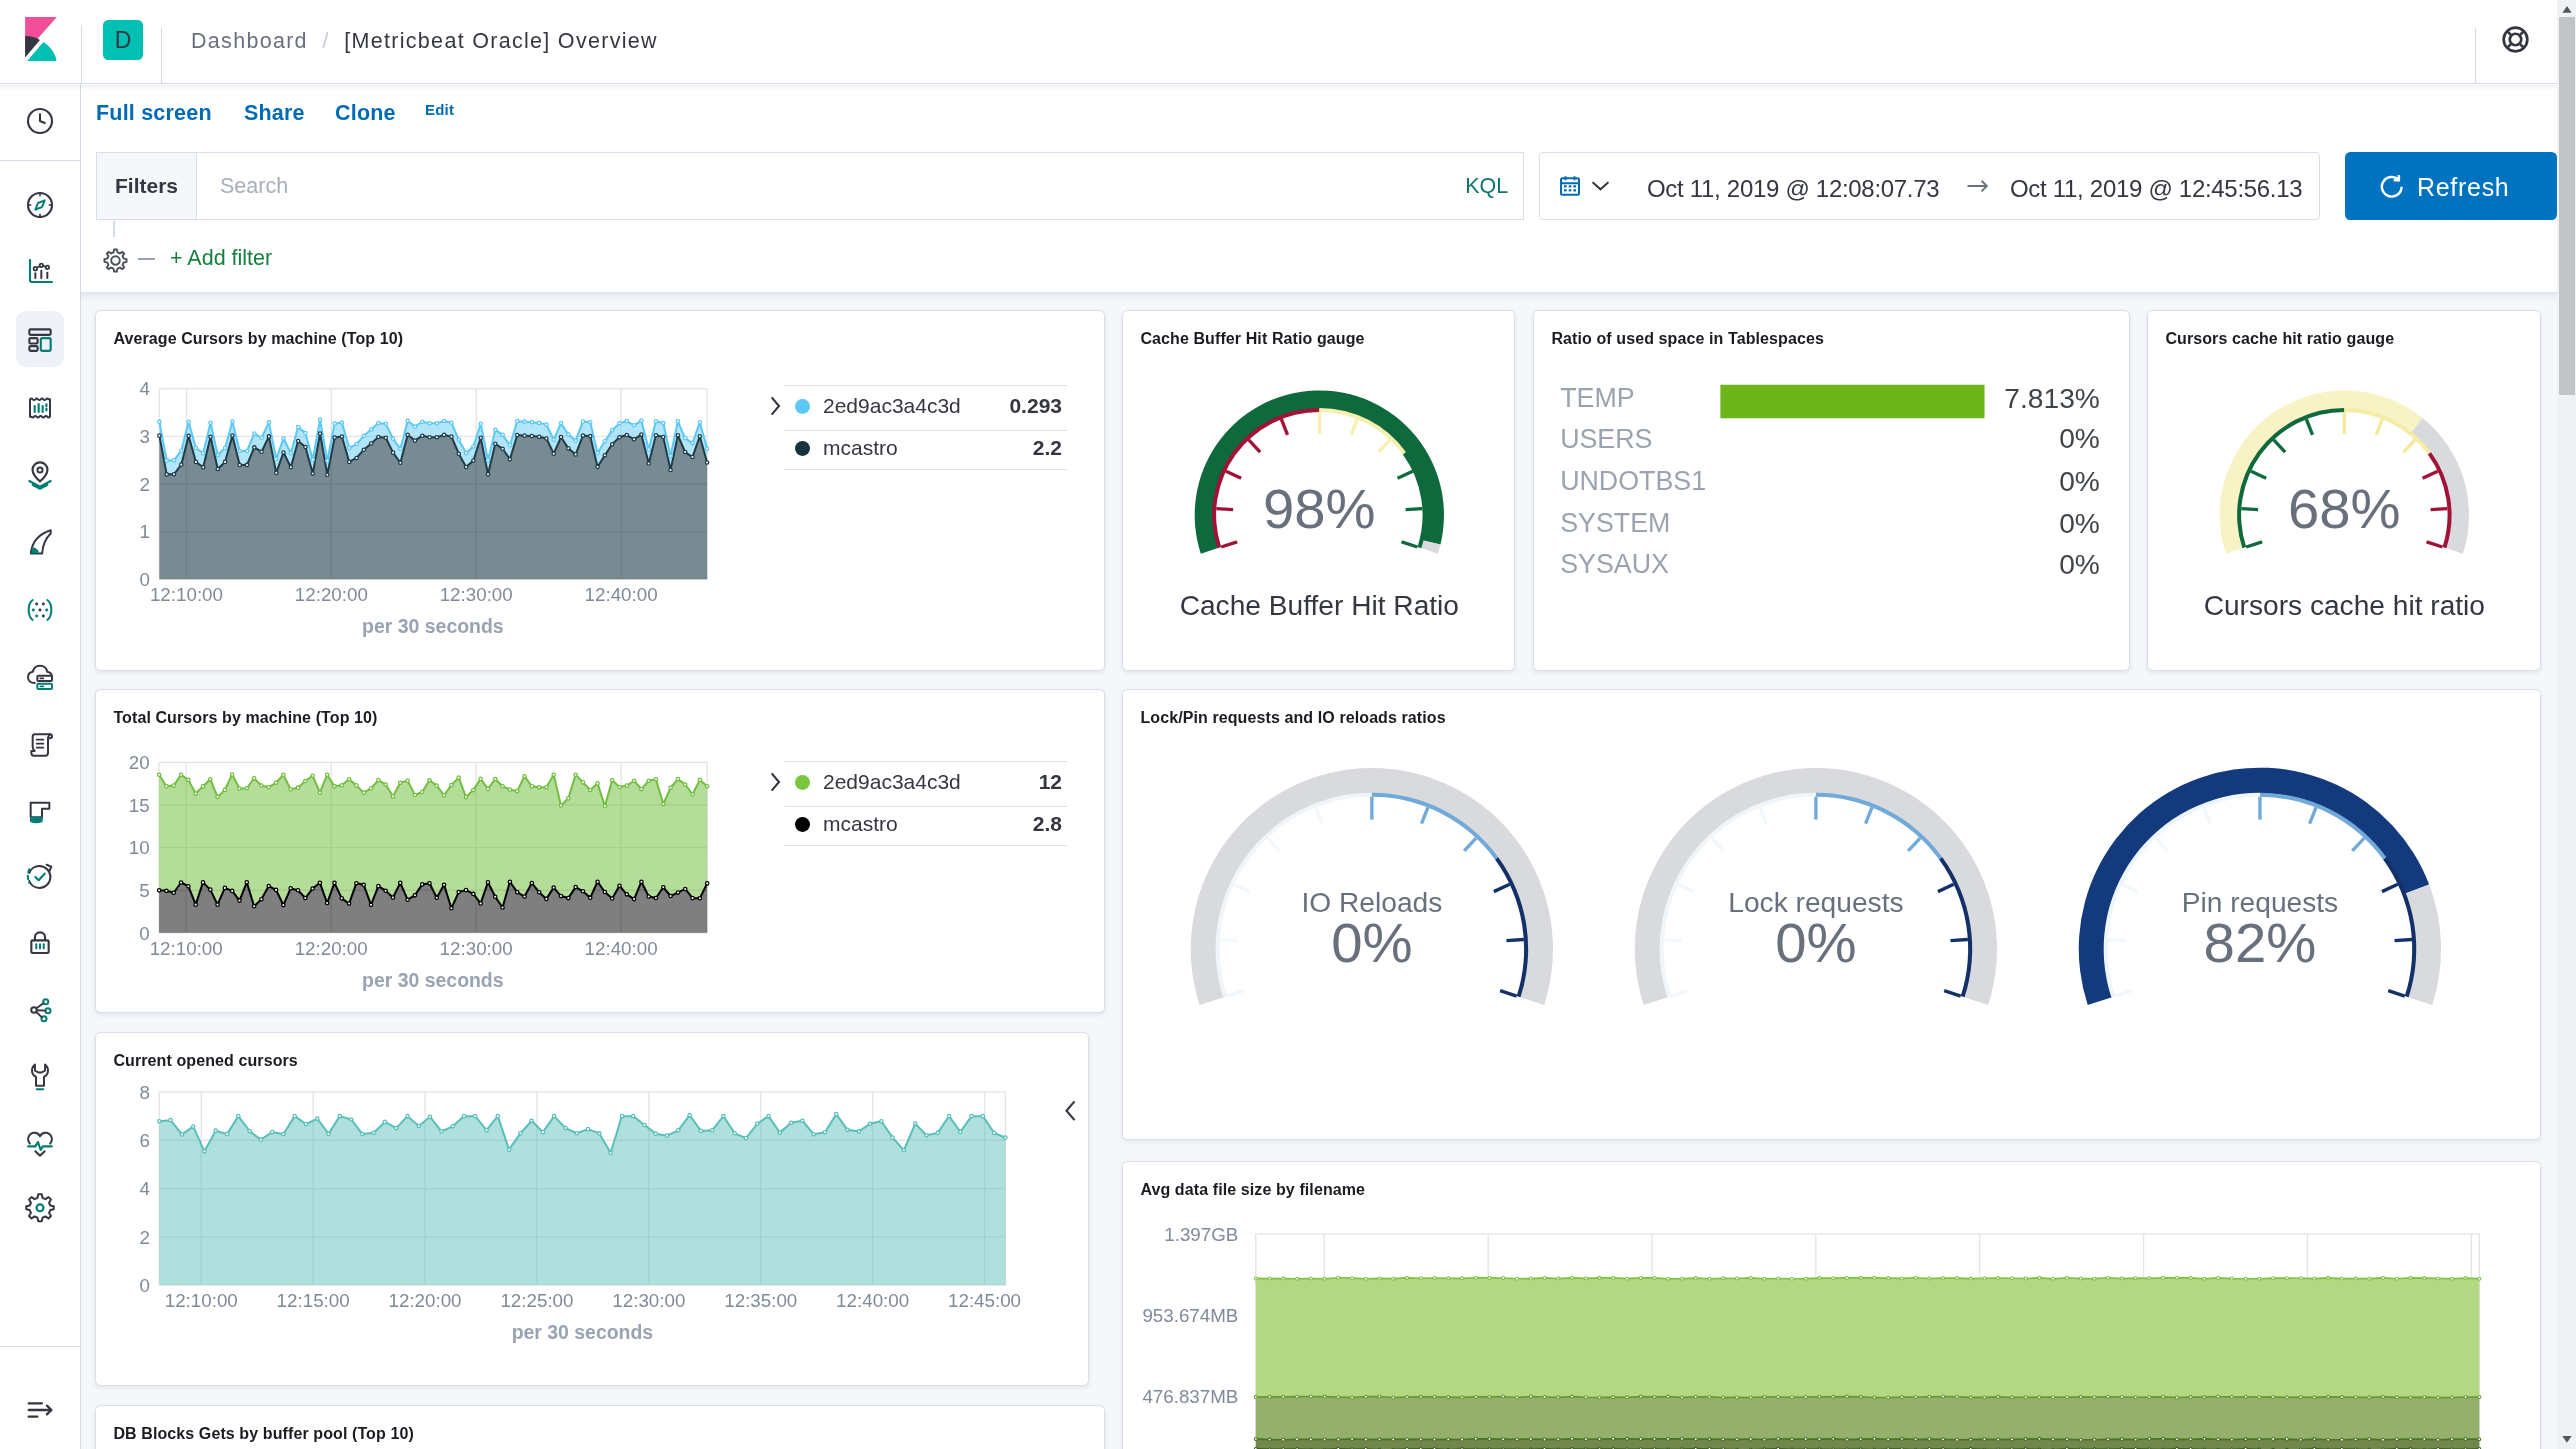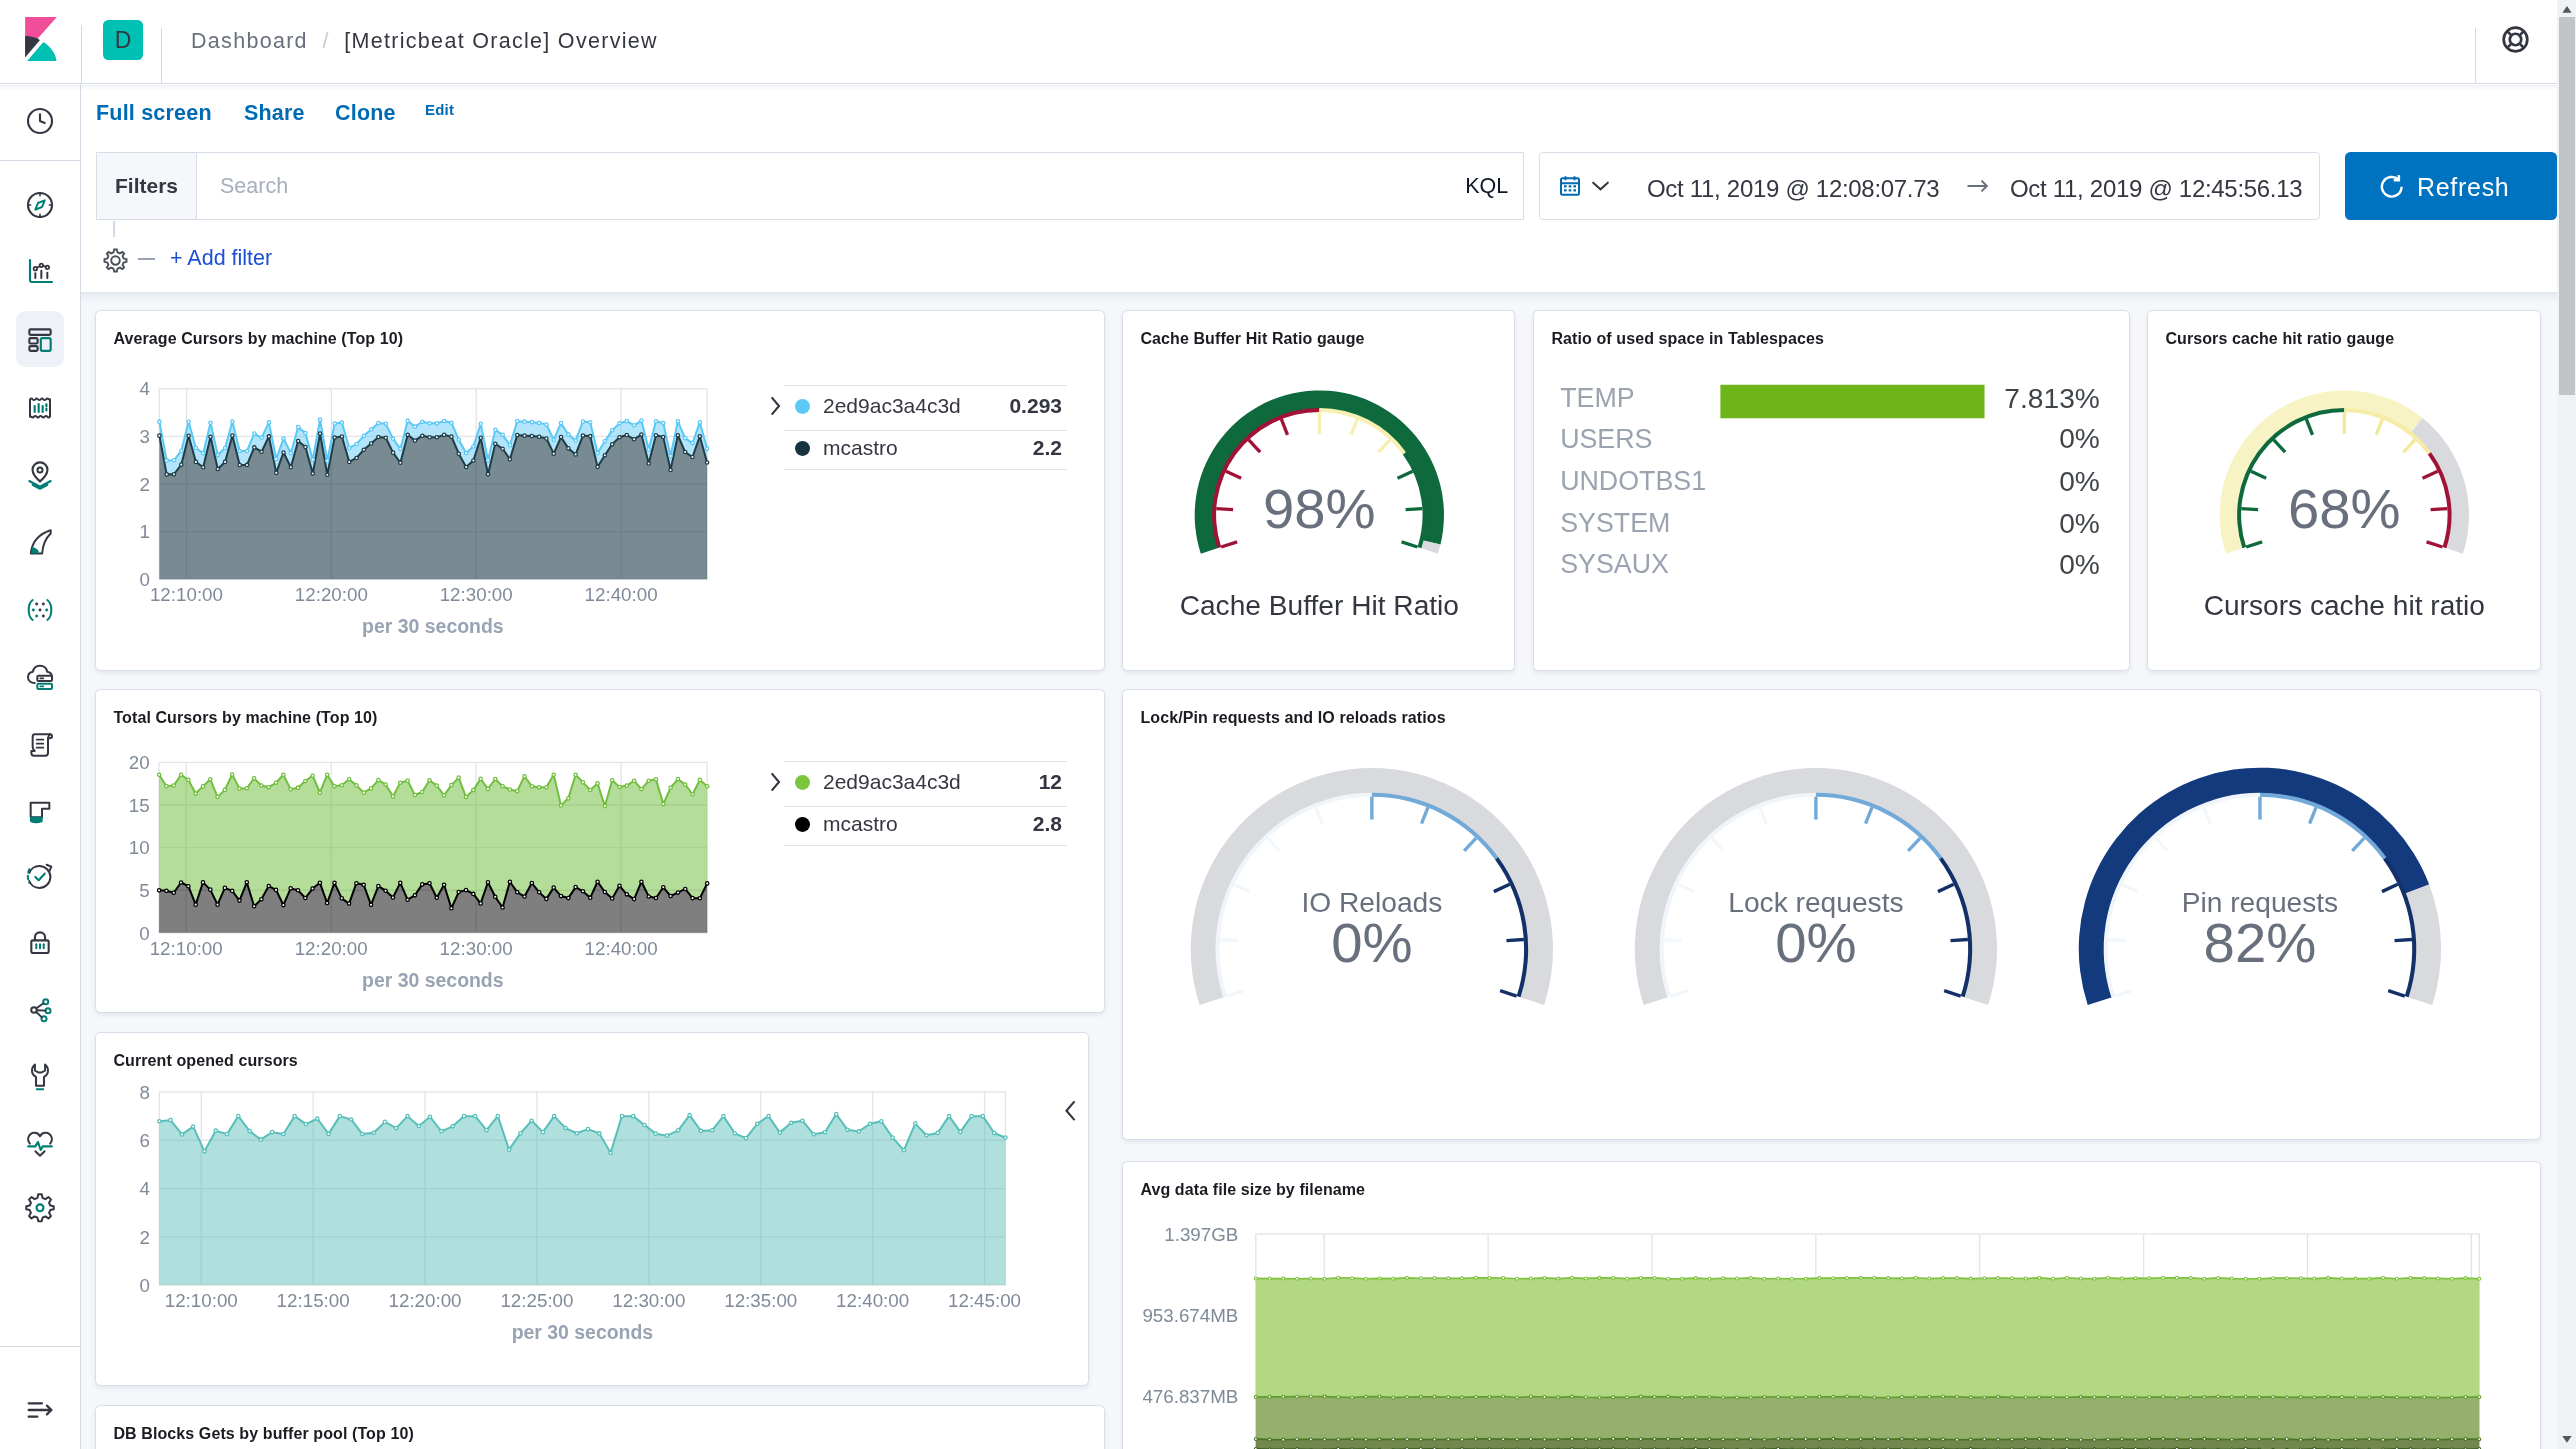"KQL" div.abs { color: #0f172a -> #0f766e }
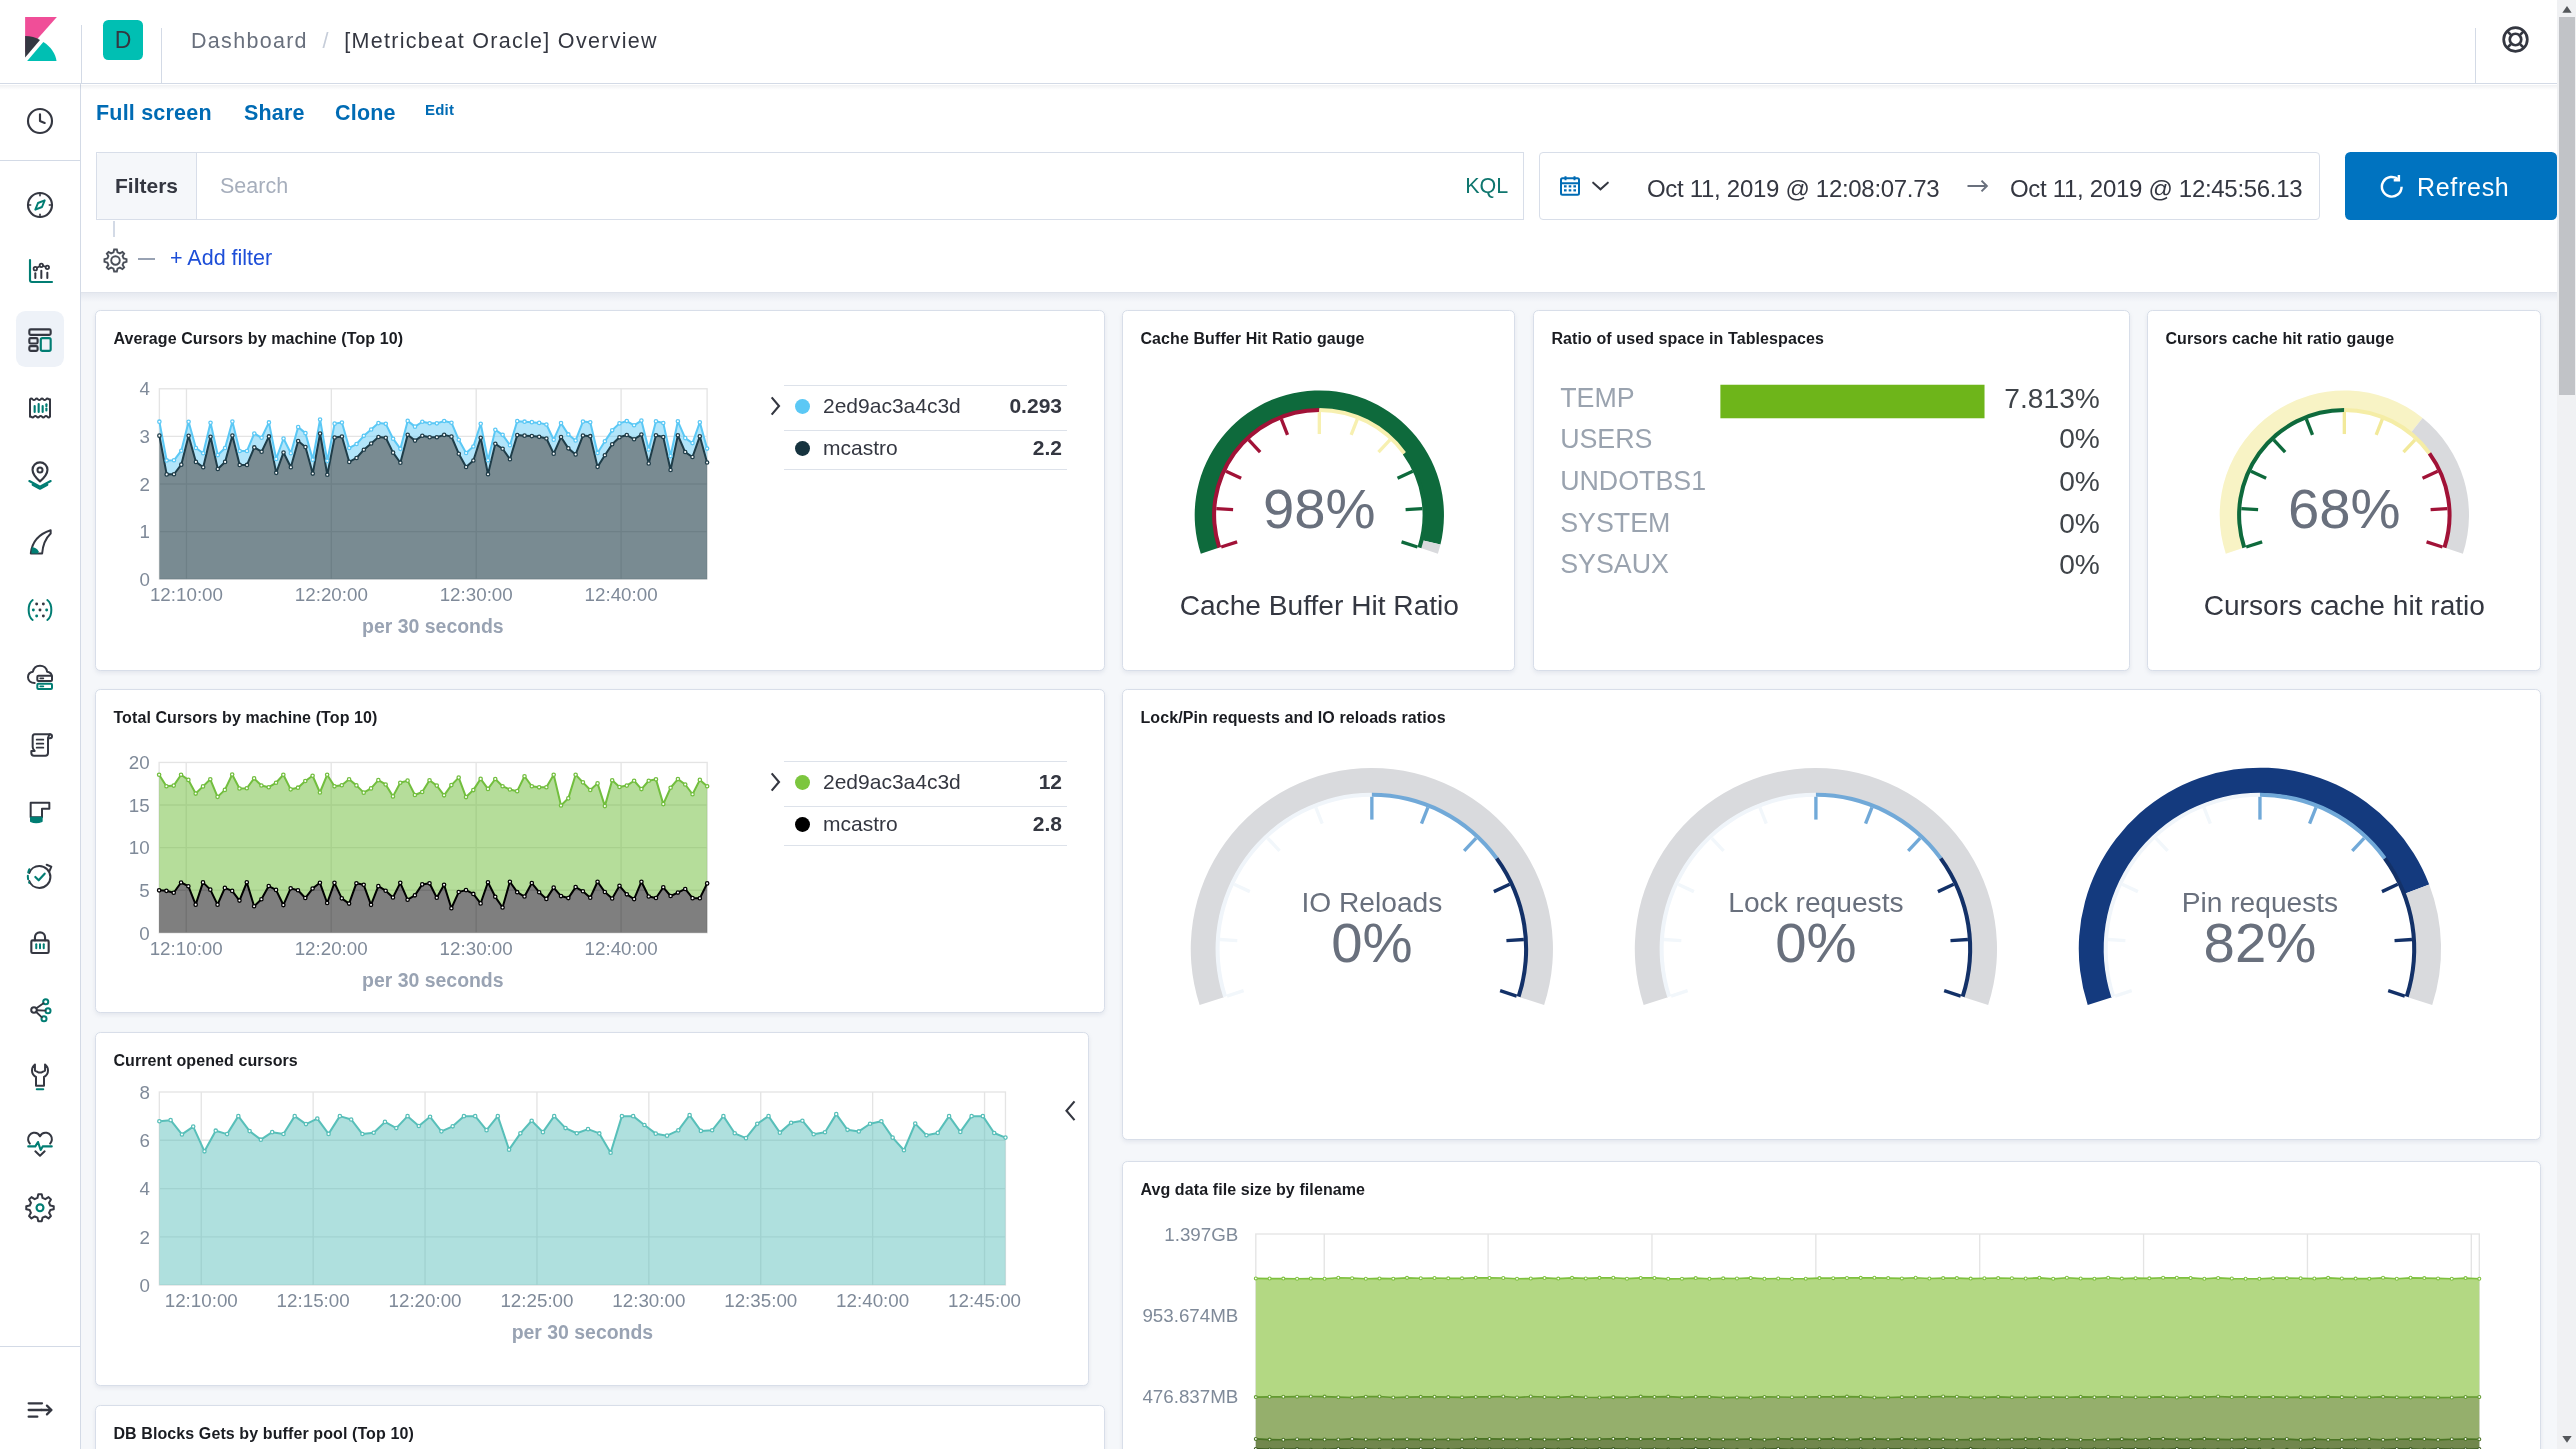"+ Add filter" div.abs { color: #1d4ed8 -> #15803d }
